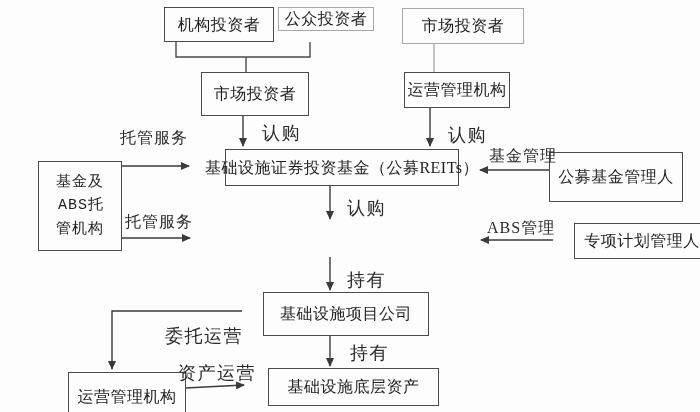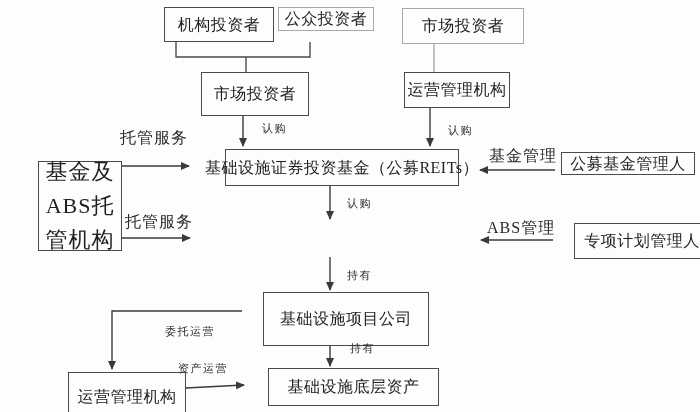"认购" .elabel { font-size: 11px -> 18px }
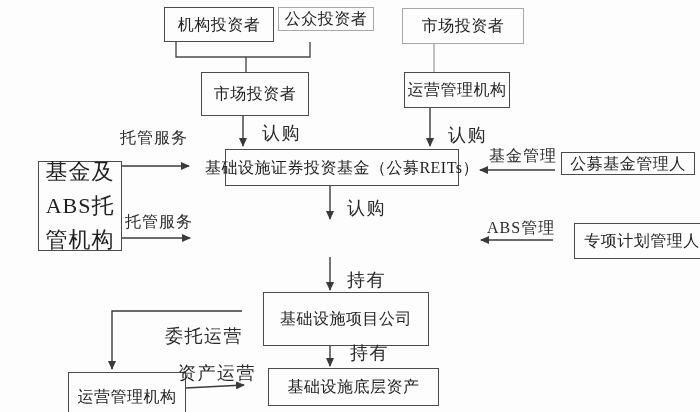"基金及" .node.multiline { font-family: none -> Liberation Mono, monospace; font-size: 22px -> 15px }
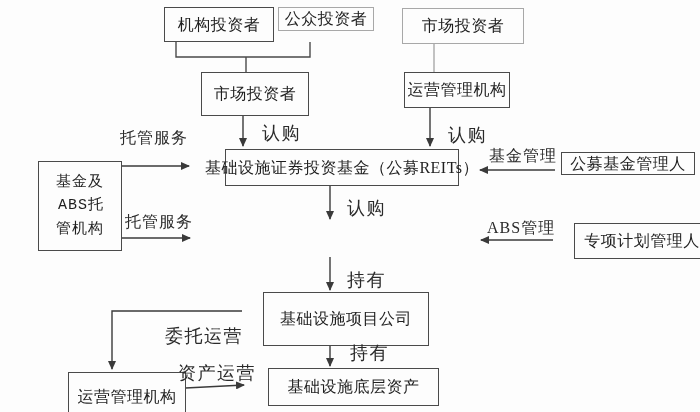"公募基金管理人" div.node { height: 23px -> 50px; left: 540px -> 528px }
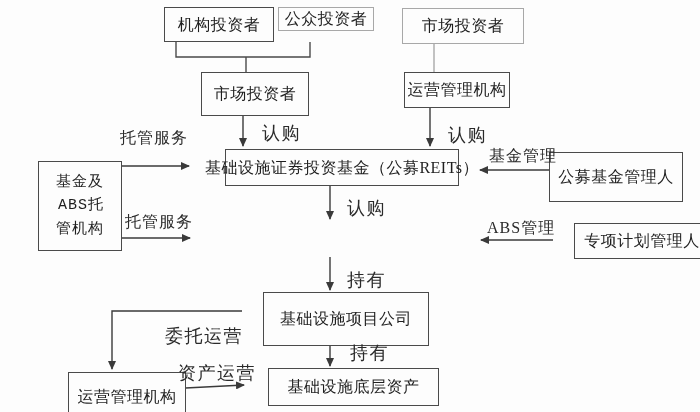"基础设施项目公司" div.node { height: 54px -> 44px }
